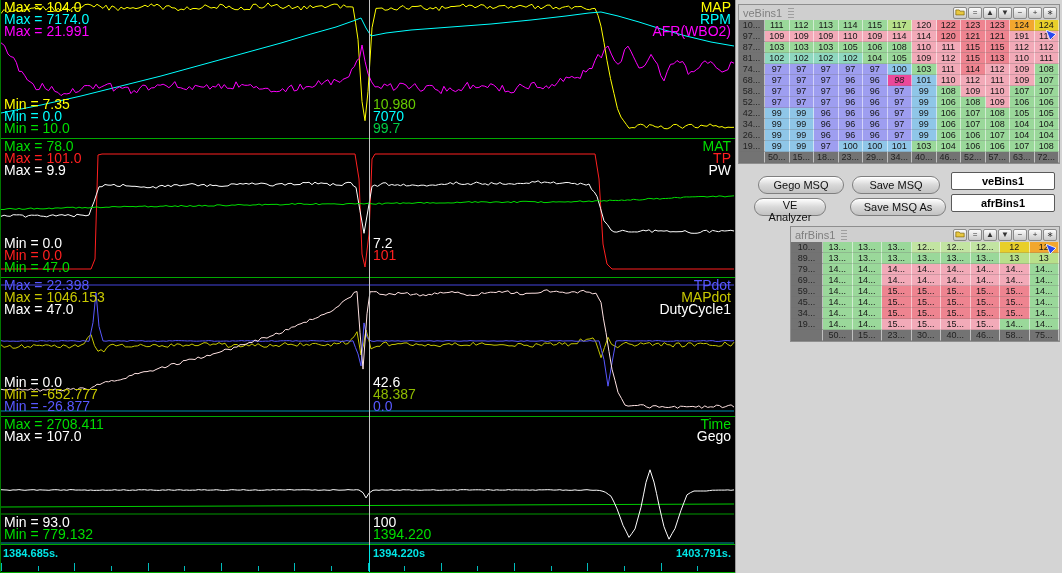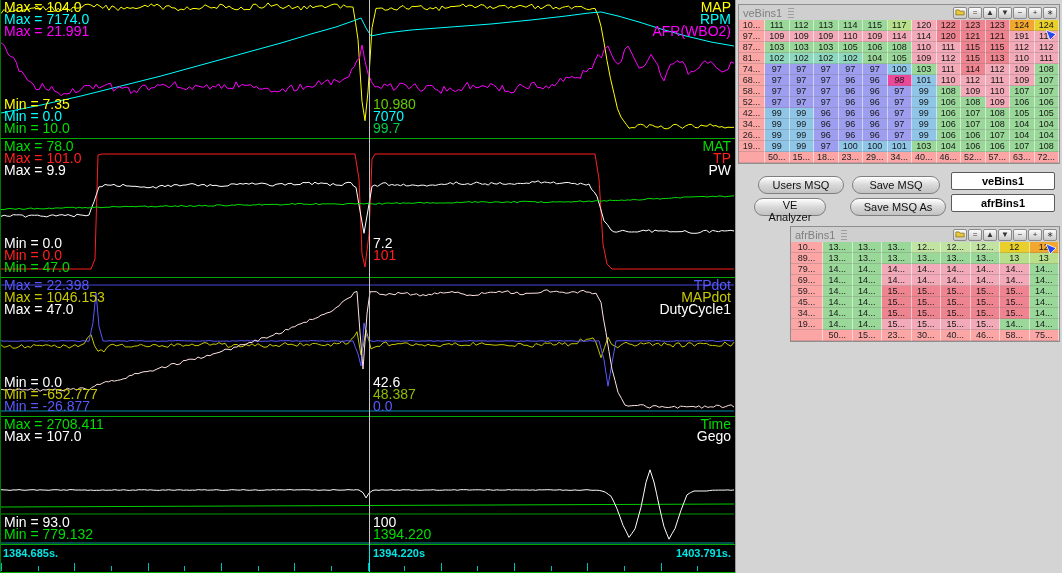"10..." .hcell { background: #fca5a5 -> #737373 }
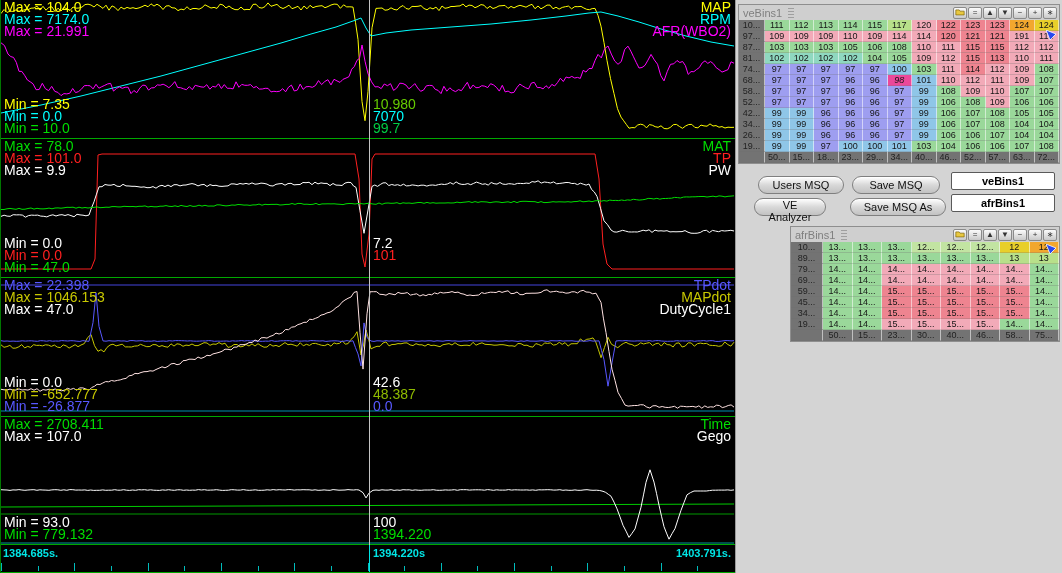"Users MSQ" button.aqua { text: Users -> Gego }
